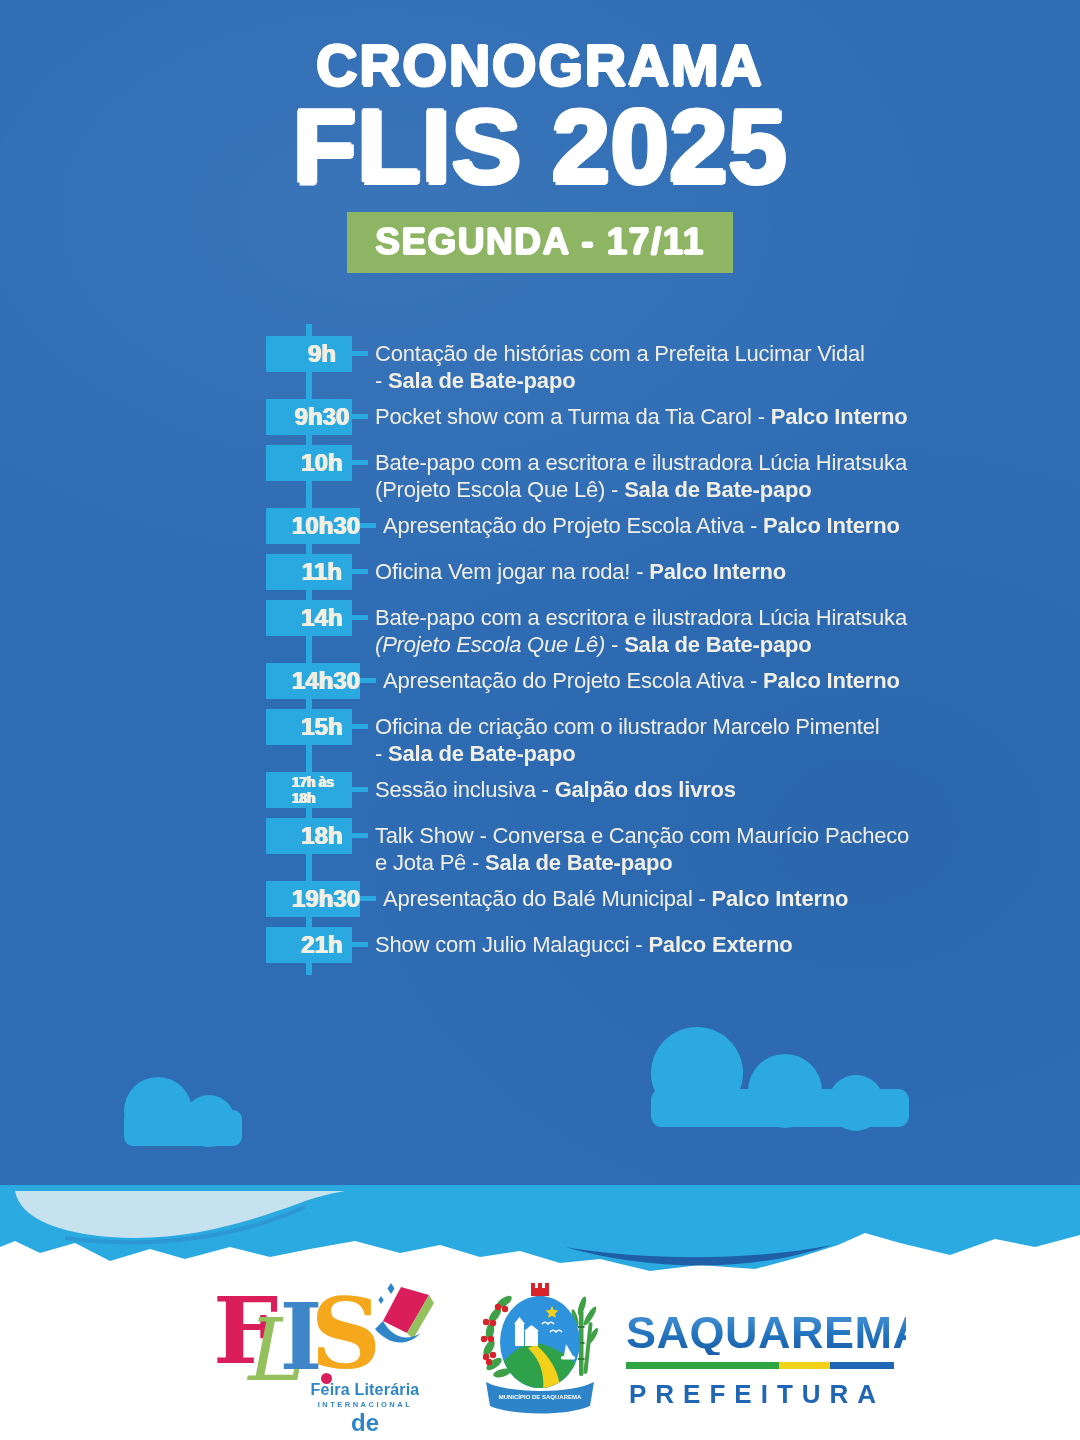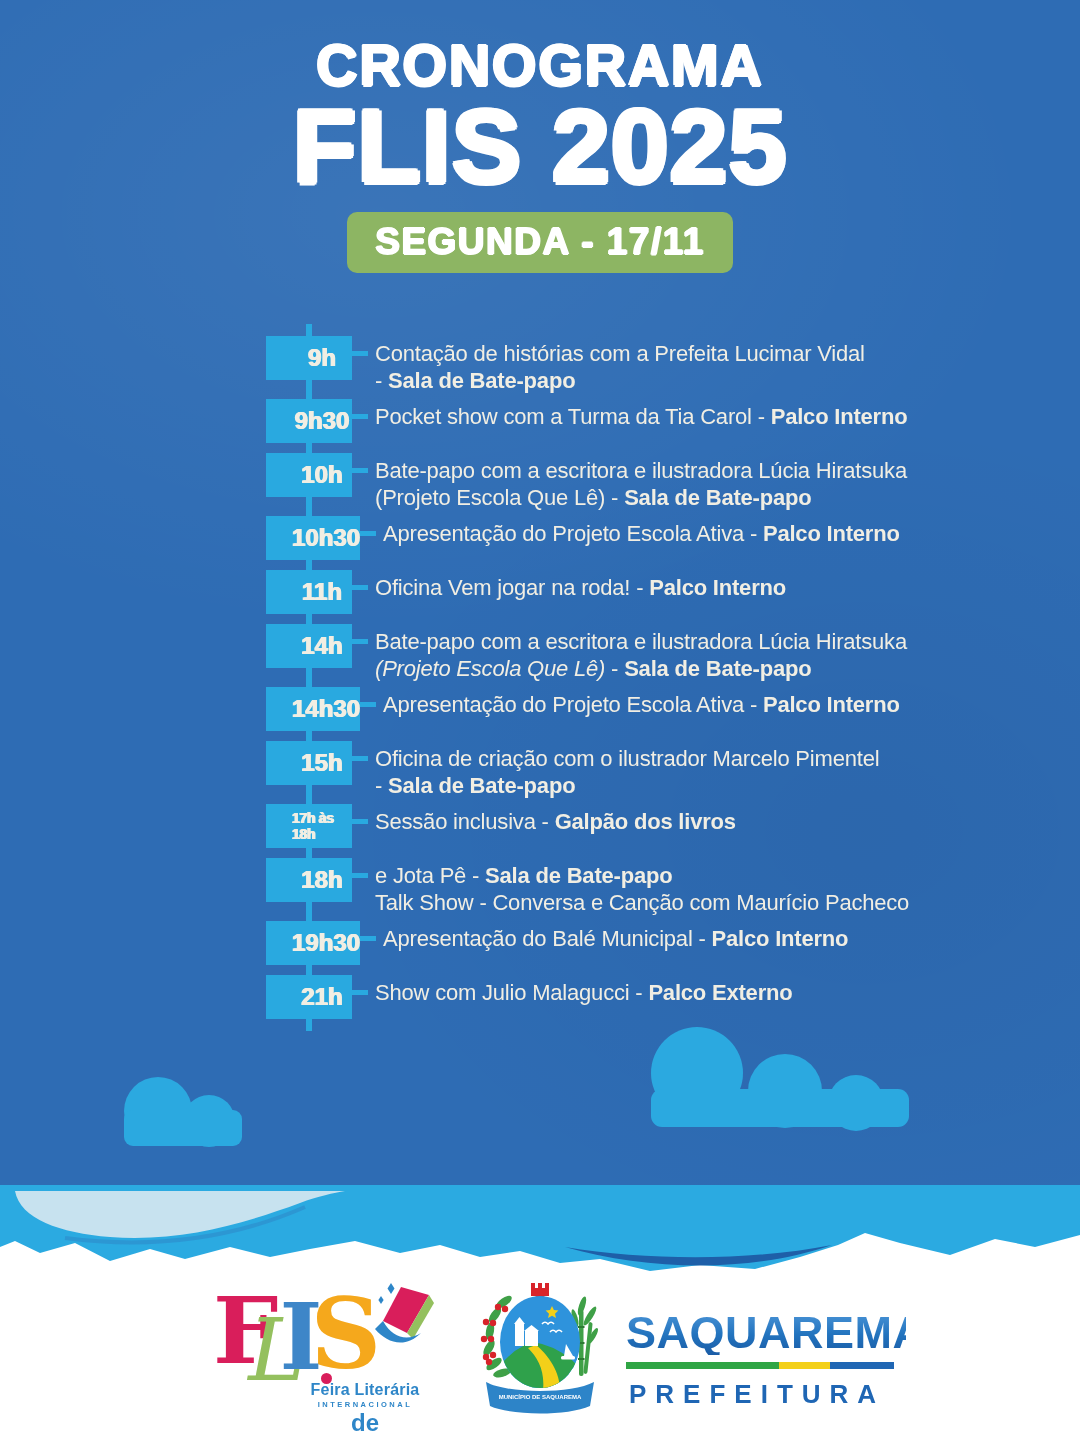"SEGUNDA - 17/11" .badge { border-radius: 10px -> none }
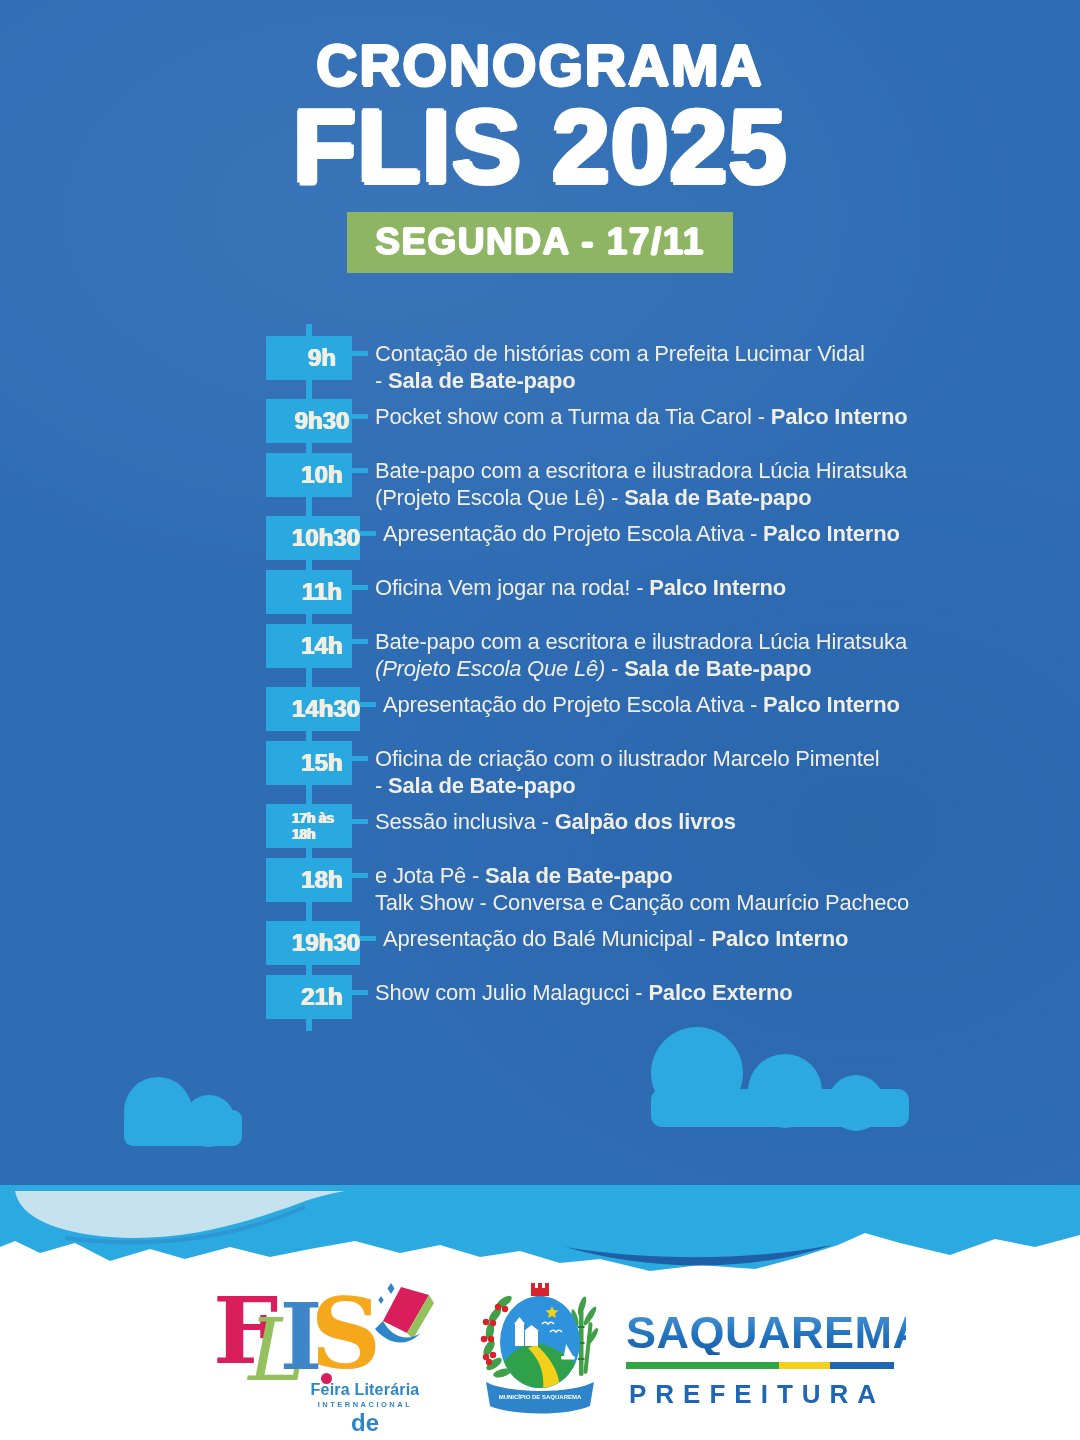"9h" .timebox { height: 44px -> 36px }
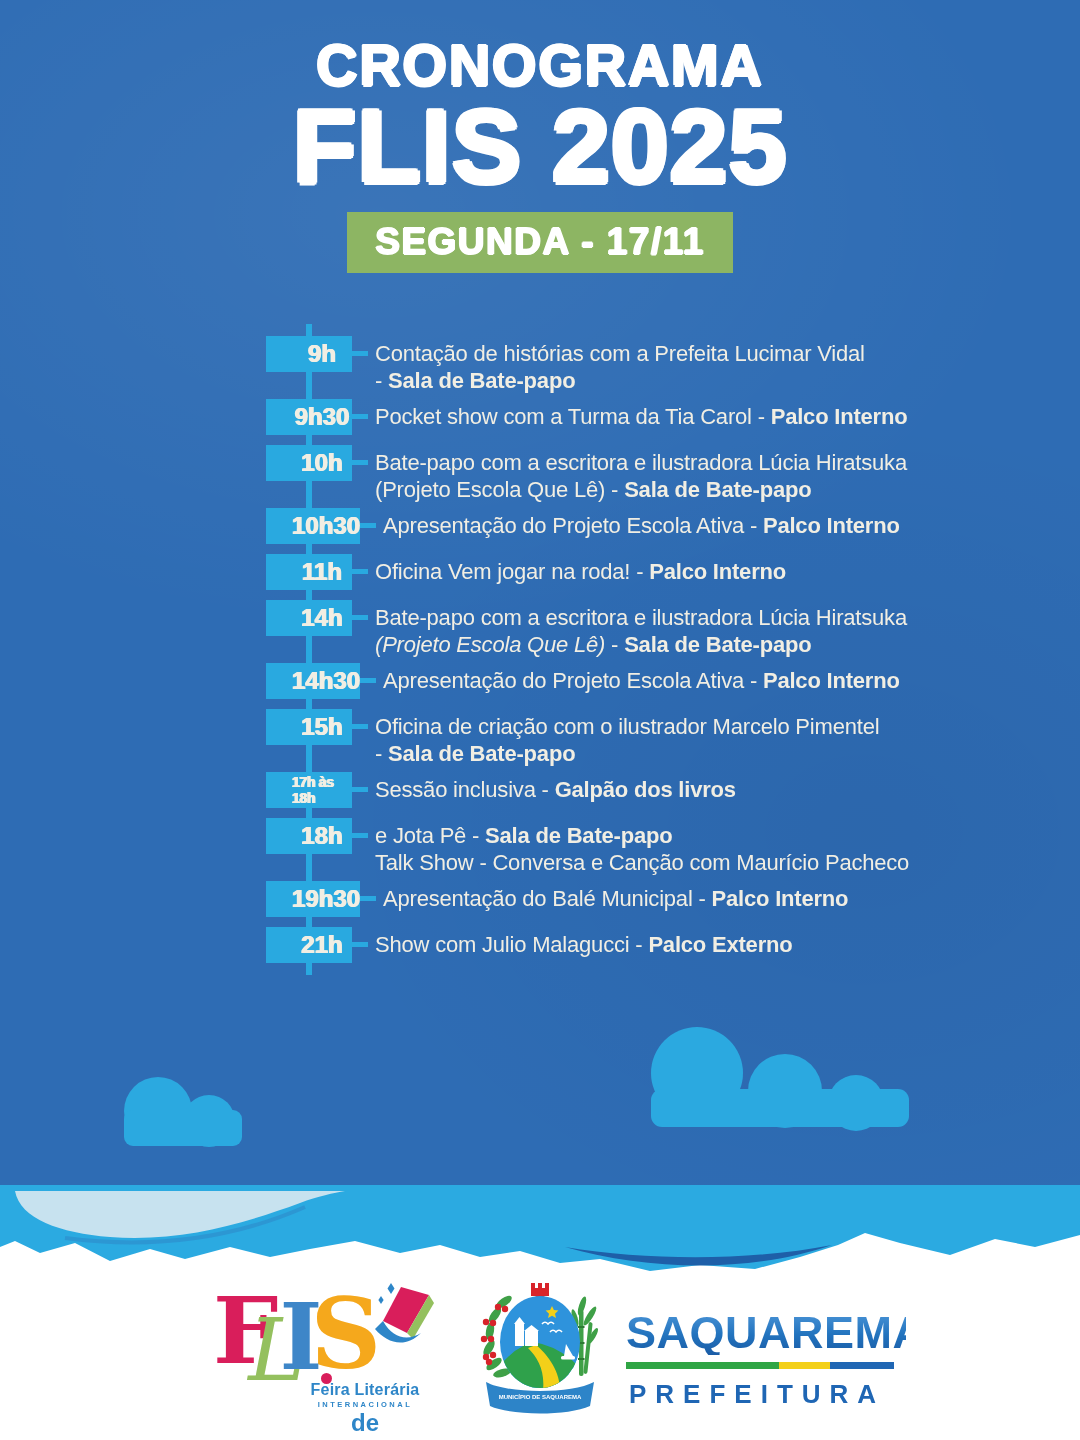"e Jota Pê - Sala" div.line { order: before "Talk Show - Conversa e" -> after "Talk Show - Conversa e" }
